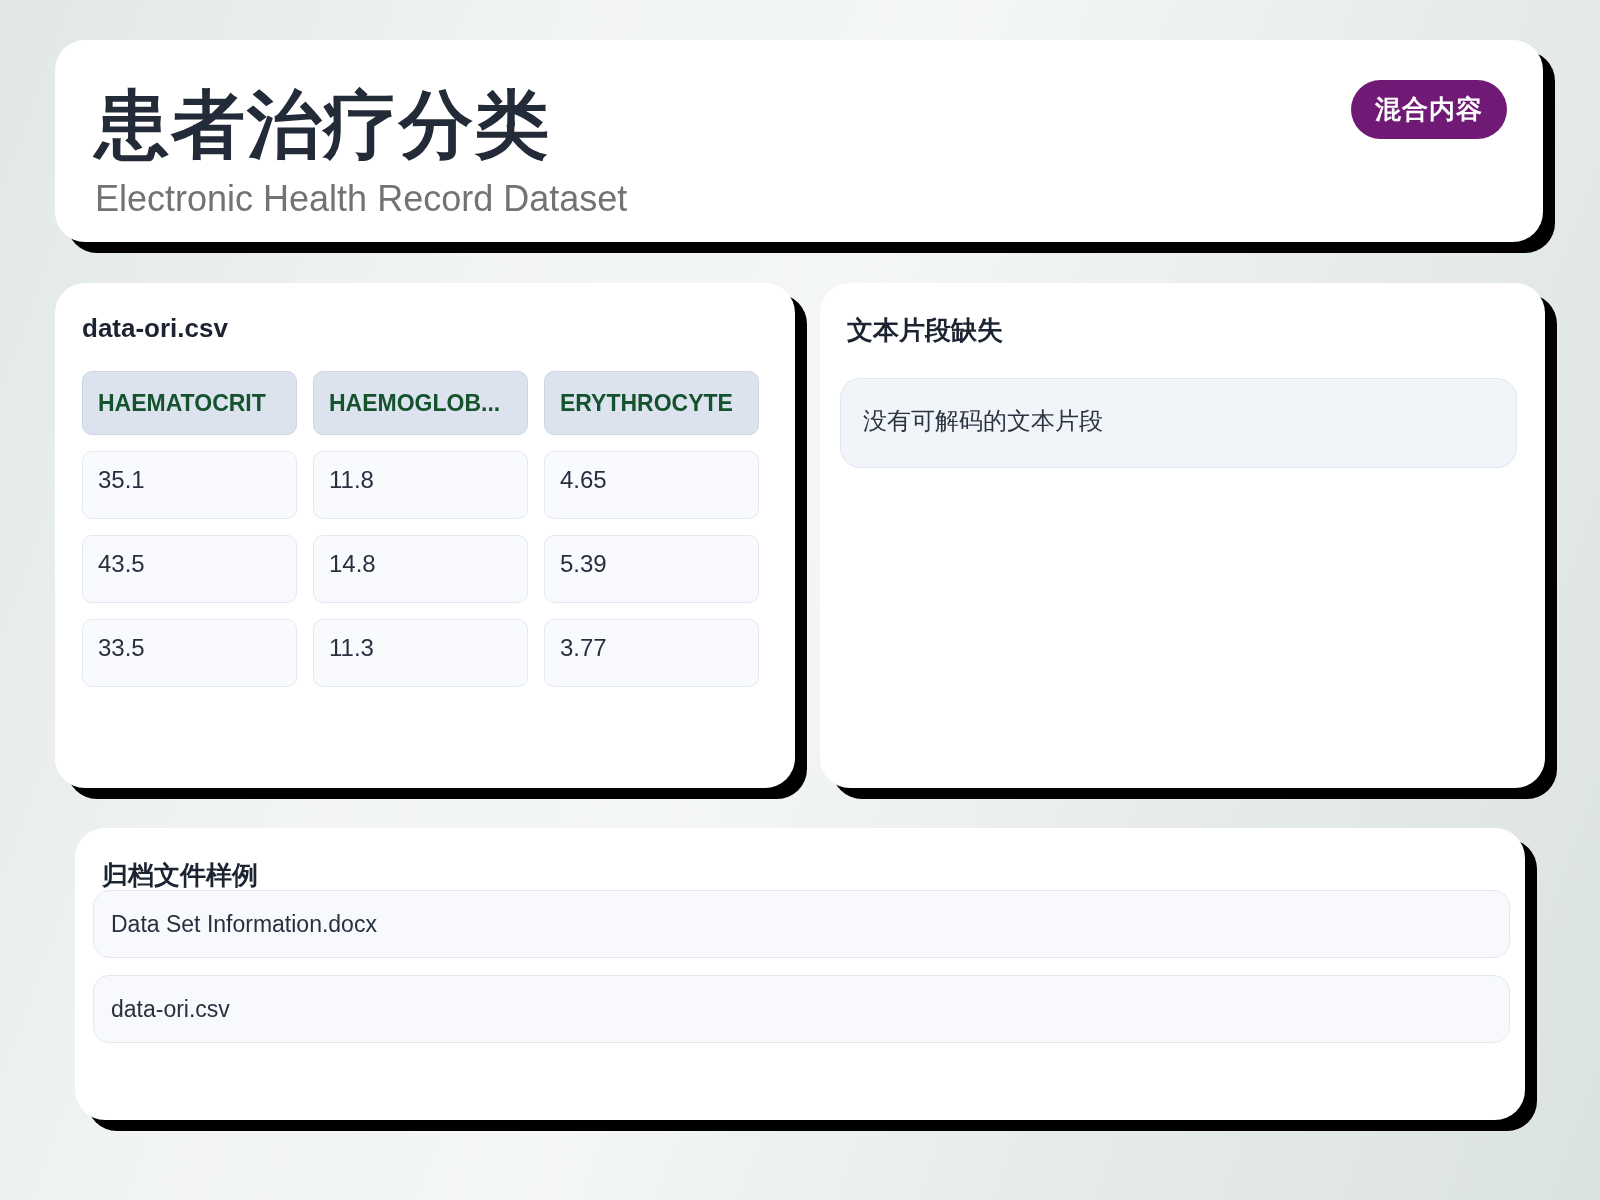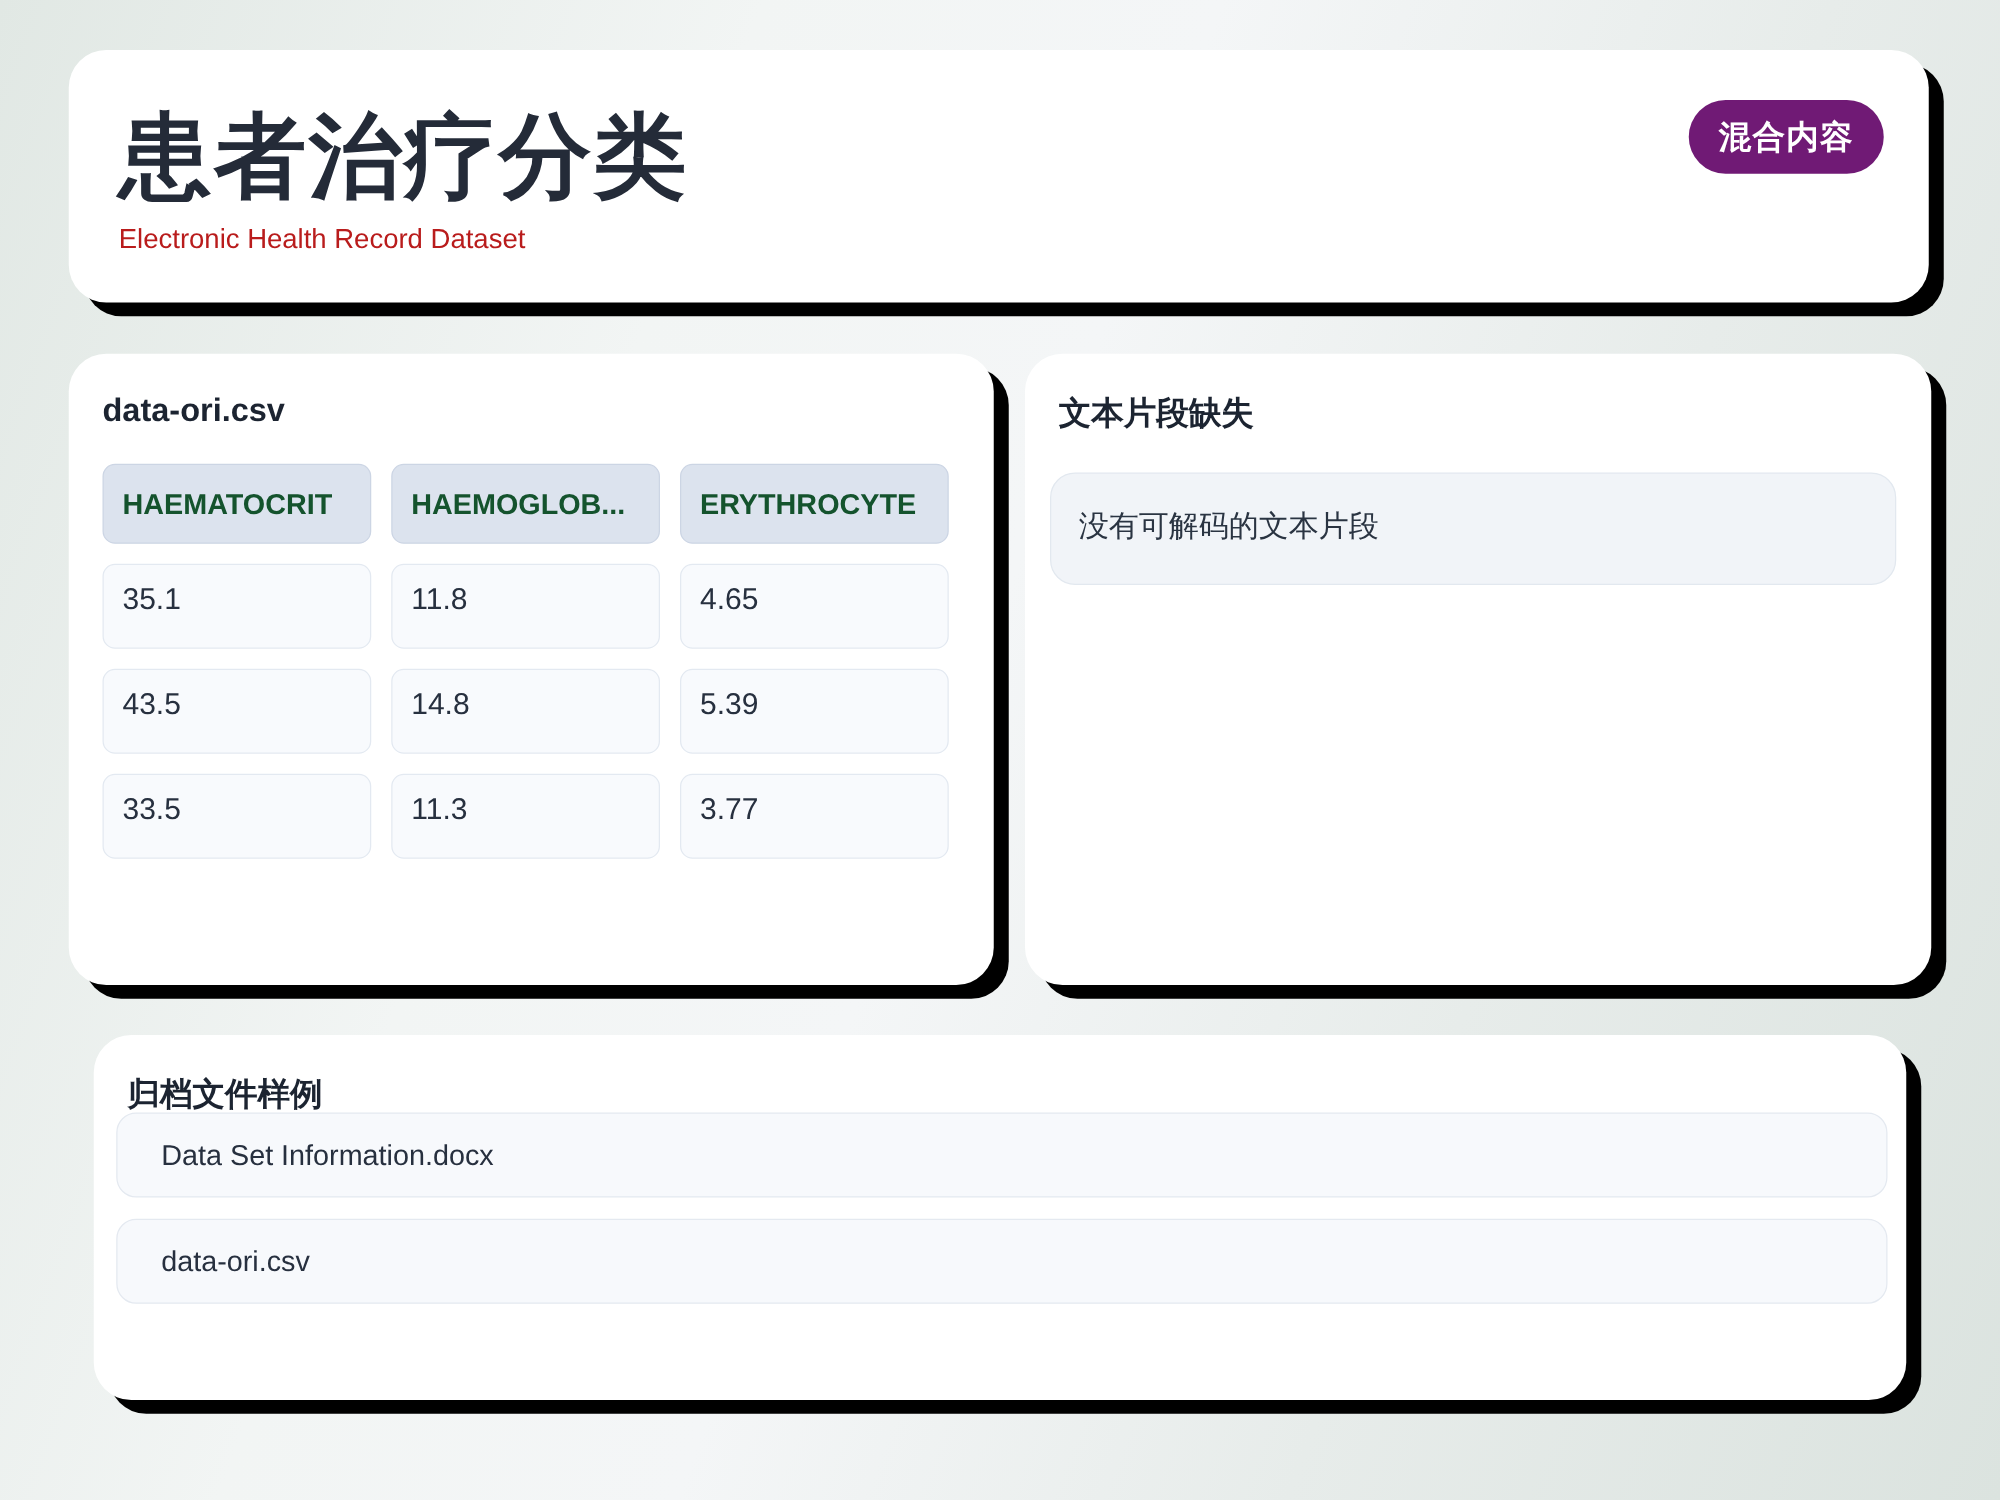"Electronic Health Record Dataset" .header-subtitle { color: #b91c1c -> #737373; font-size: 22px -> 36px }
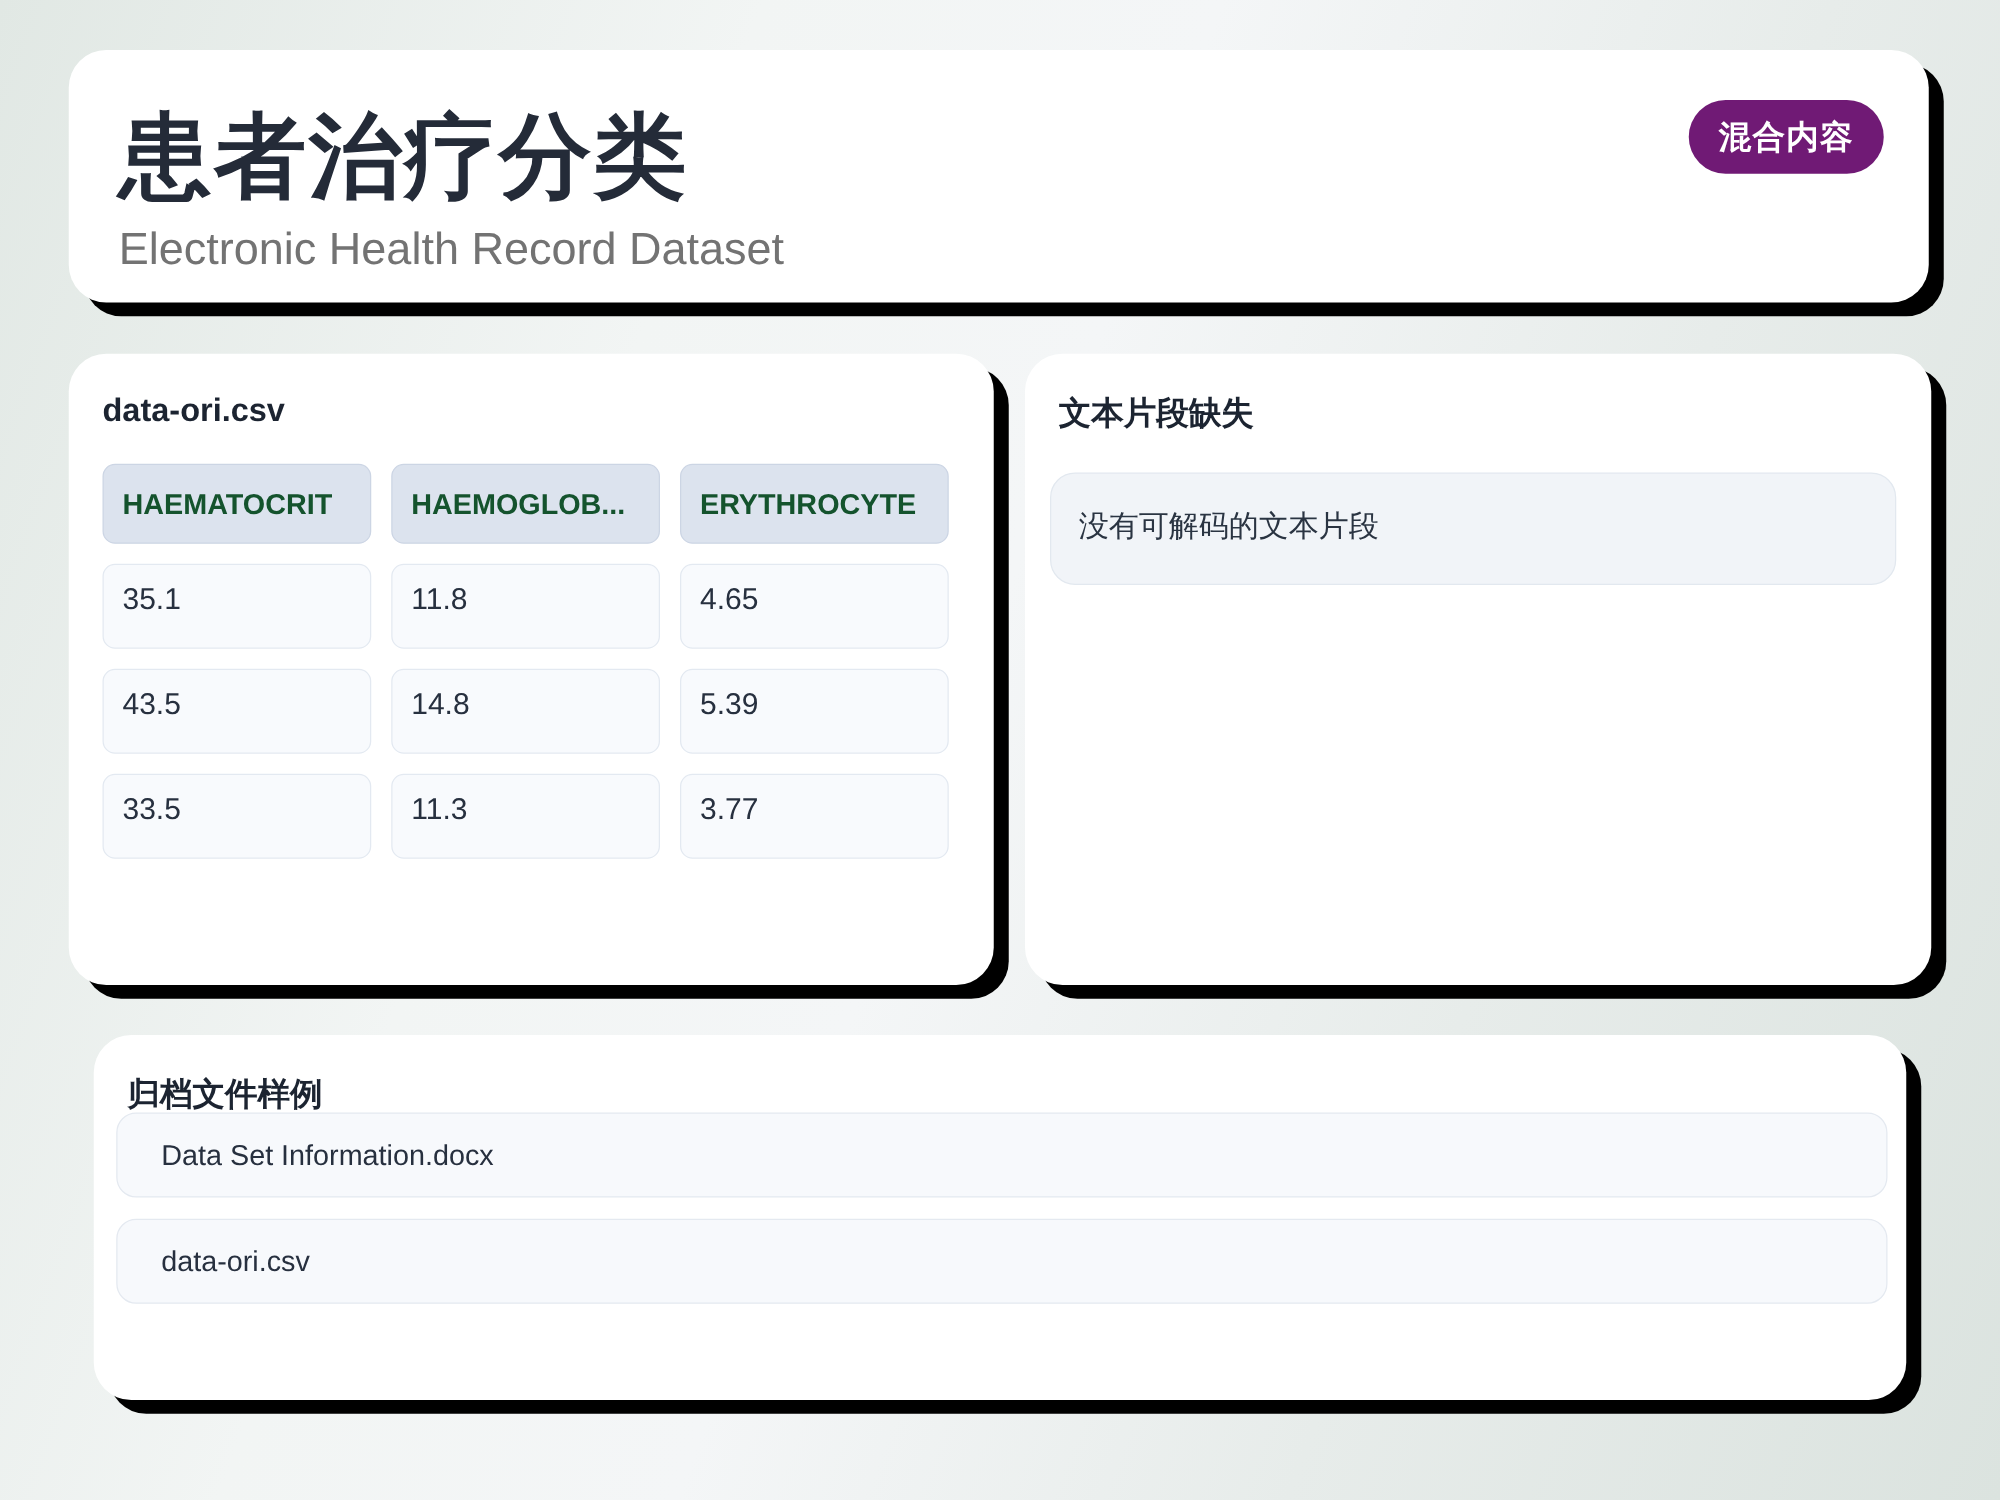"Data Set Information.docx" .file-row { padding-left: 35px -> 17px }
